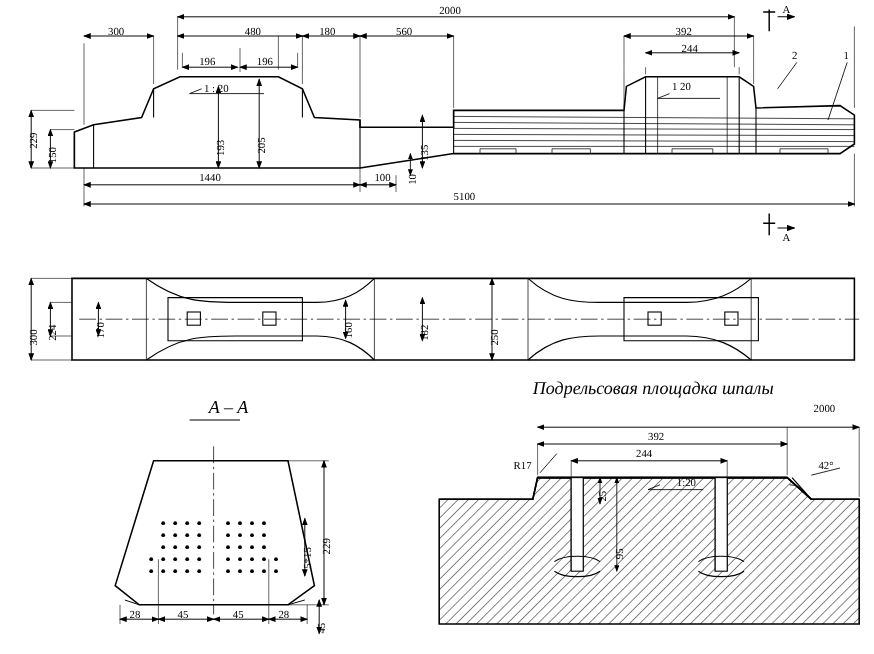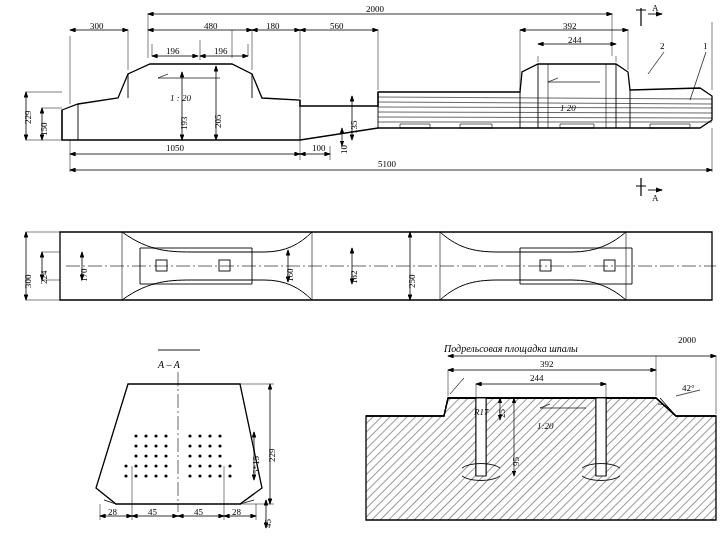"1 : 20" .lbl.it { font-style: italic -> none; margin-top: 24px -> none }
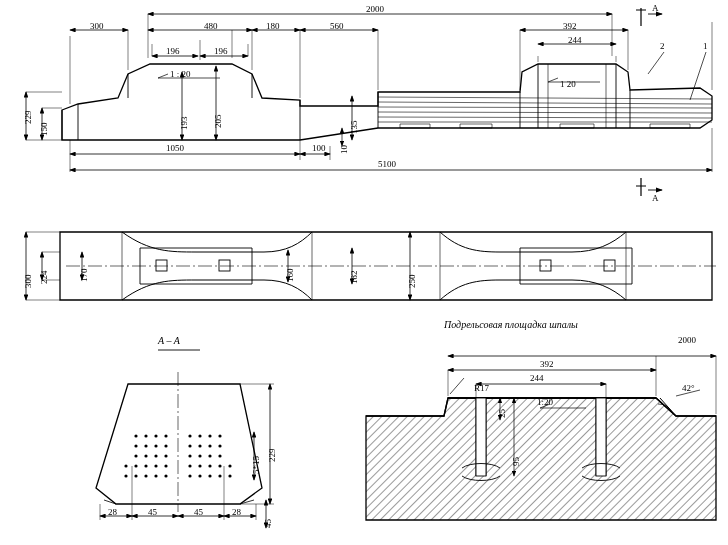"1 20" div.lbl { top: 80px -> 68px }
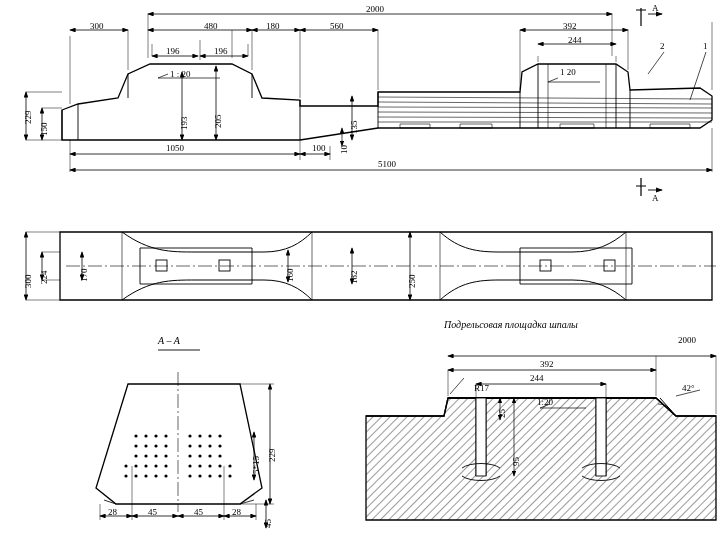"1050" div.lbl { text: 1050 -> 1440 }
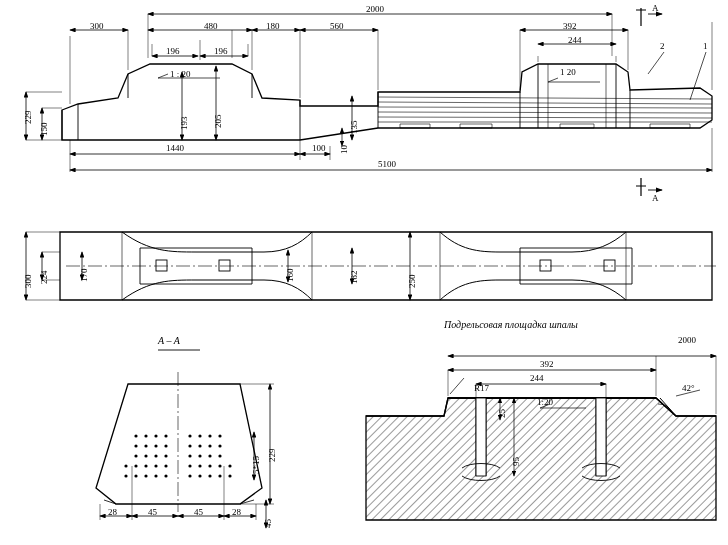"Подрельсовая площадка шпалы" .ttl { font-size: 10px -> 15px }
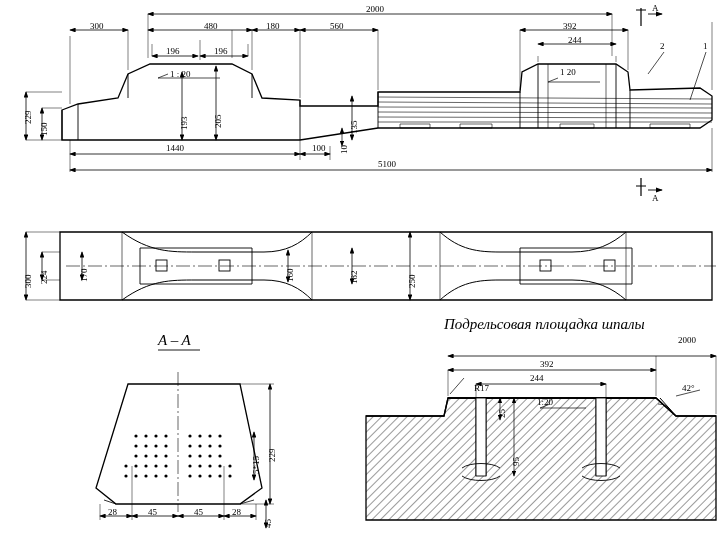"A – A" div.lbl { left: 158px -> 174px }
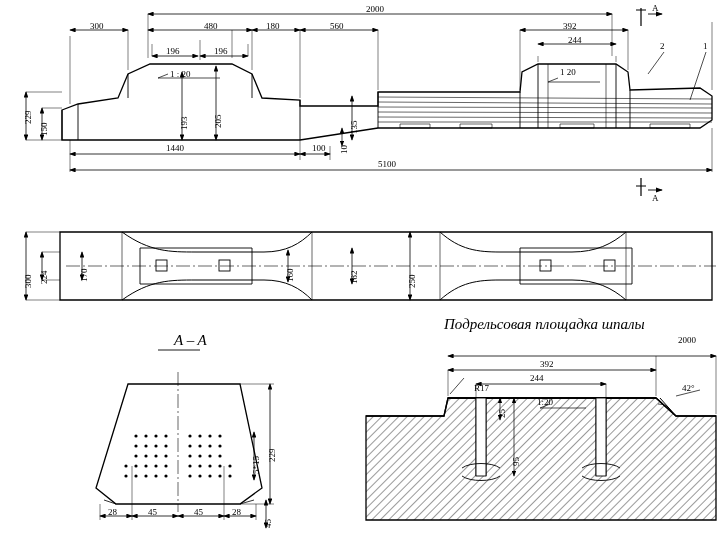"R17" div.lbl { left: 474px -> 428px }
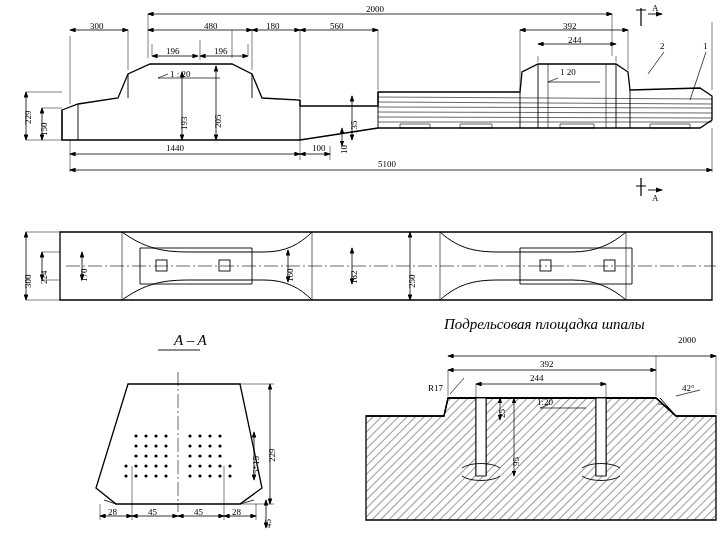"1:20" div.lbl { left: 537px -> 564px }
